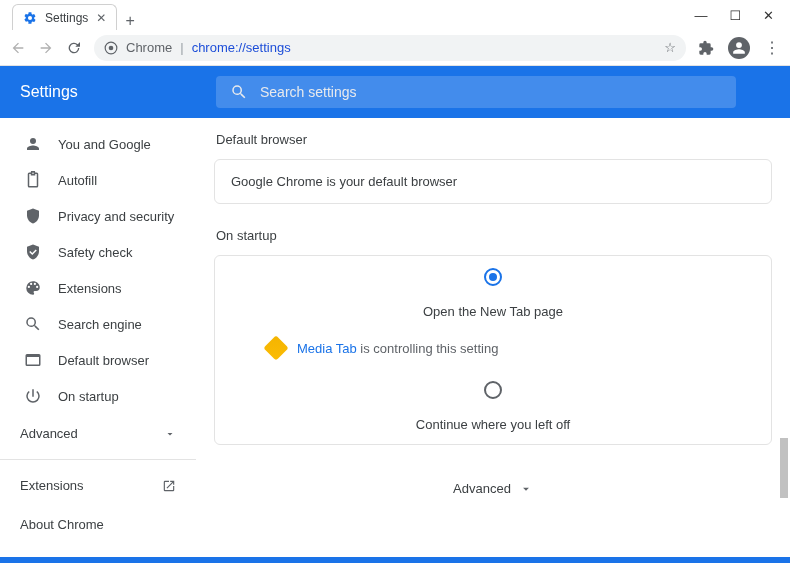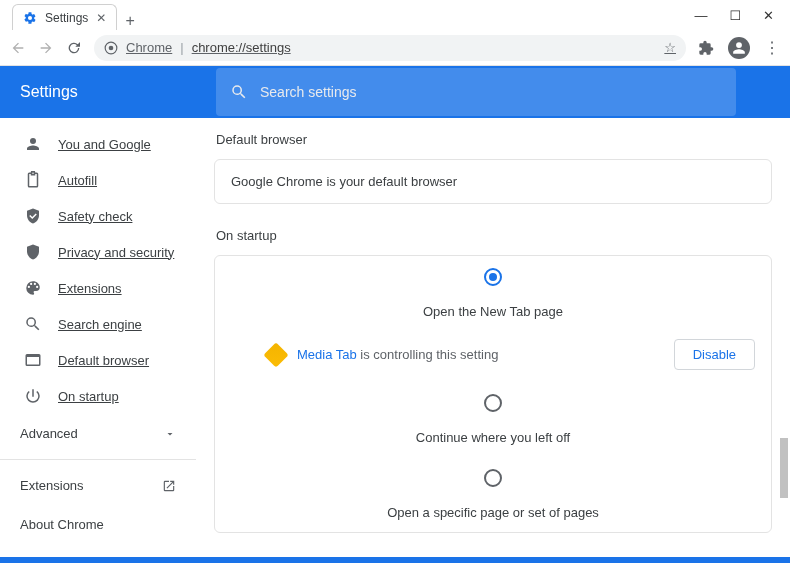"Chrome" .omnibox { text-decoration: underline -> none }
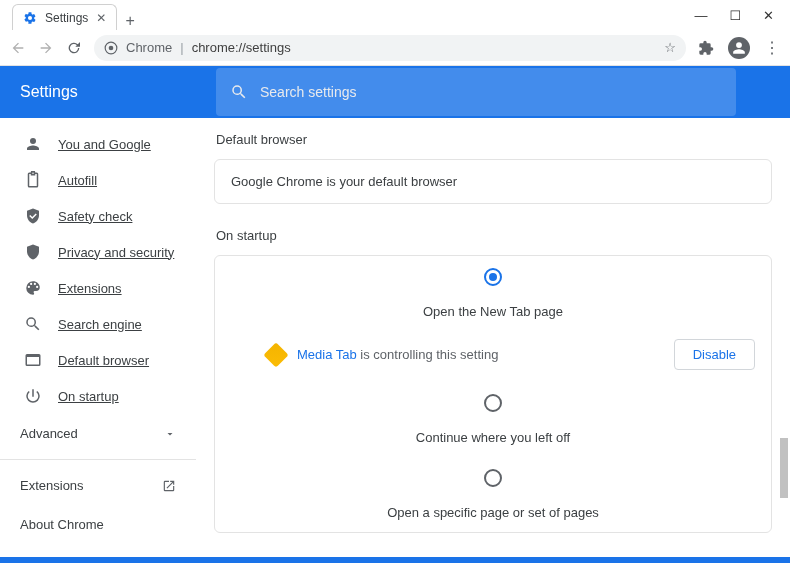"chrome://settings" .omnibox .url { color: #404040 -> #1d4ed8 }
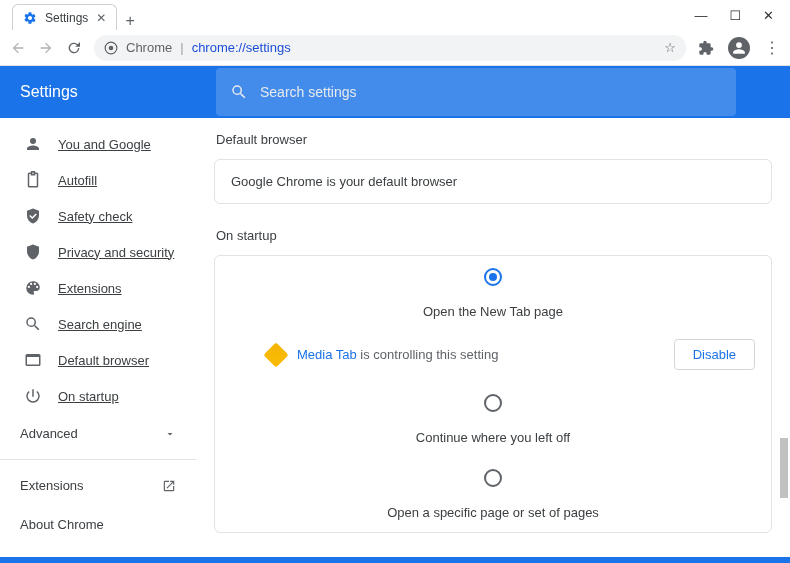"Search settings" .search-settings { height: 48px -> 32px }
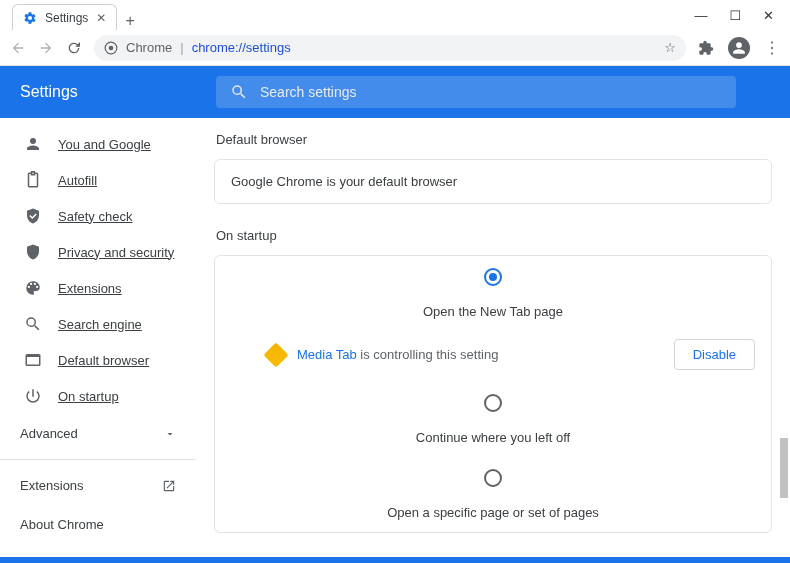"You and Google" .side-item { text-decoration: underline -> none }
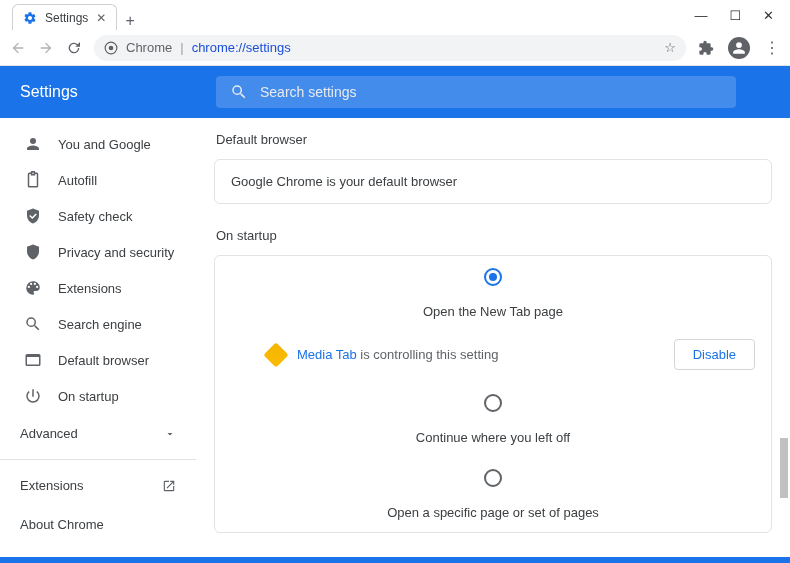"Safety check" div.side-item { order: before "Privacy and security" -> after "Privacy and security" }
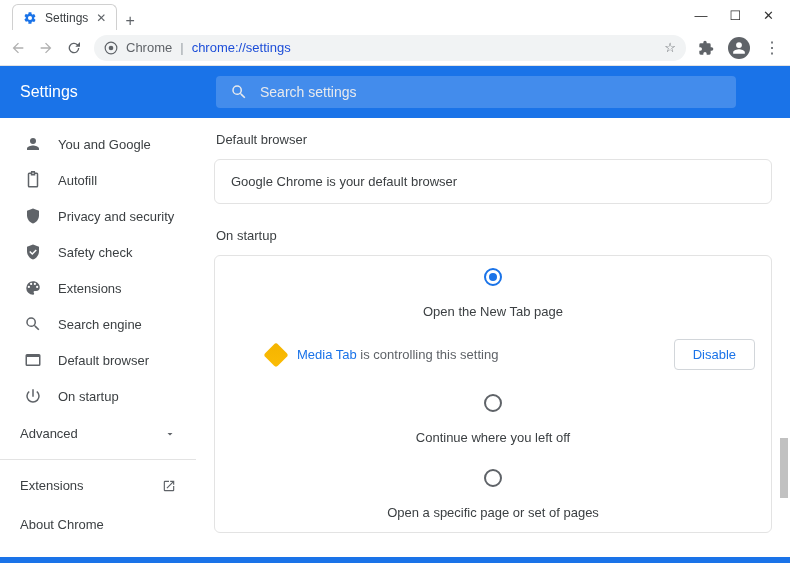"Disable" button.disable-btn { html: <button>Disable</button> -> none }
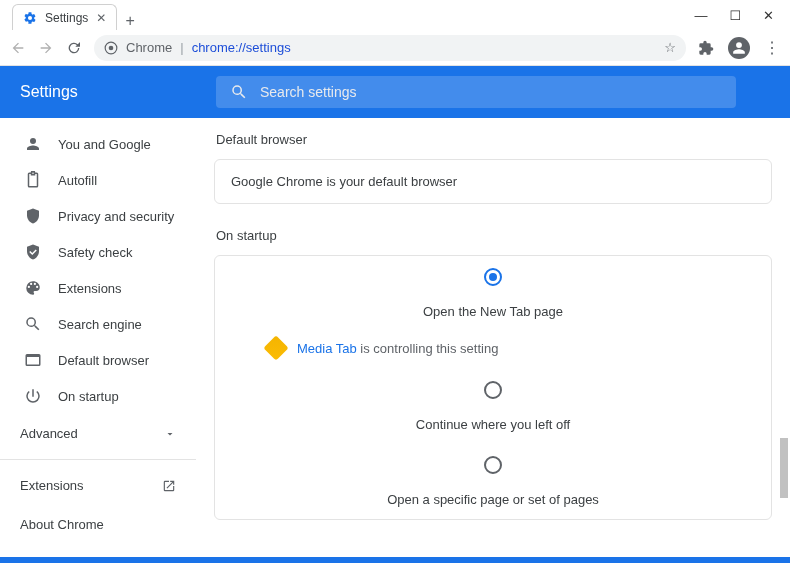"Open a specific page or" div.radio-row { html: <div> <div></div> <span>Open a specific page or set of pages</span> </div> -> none }
